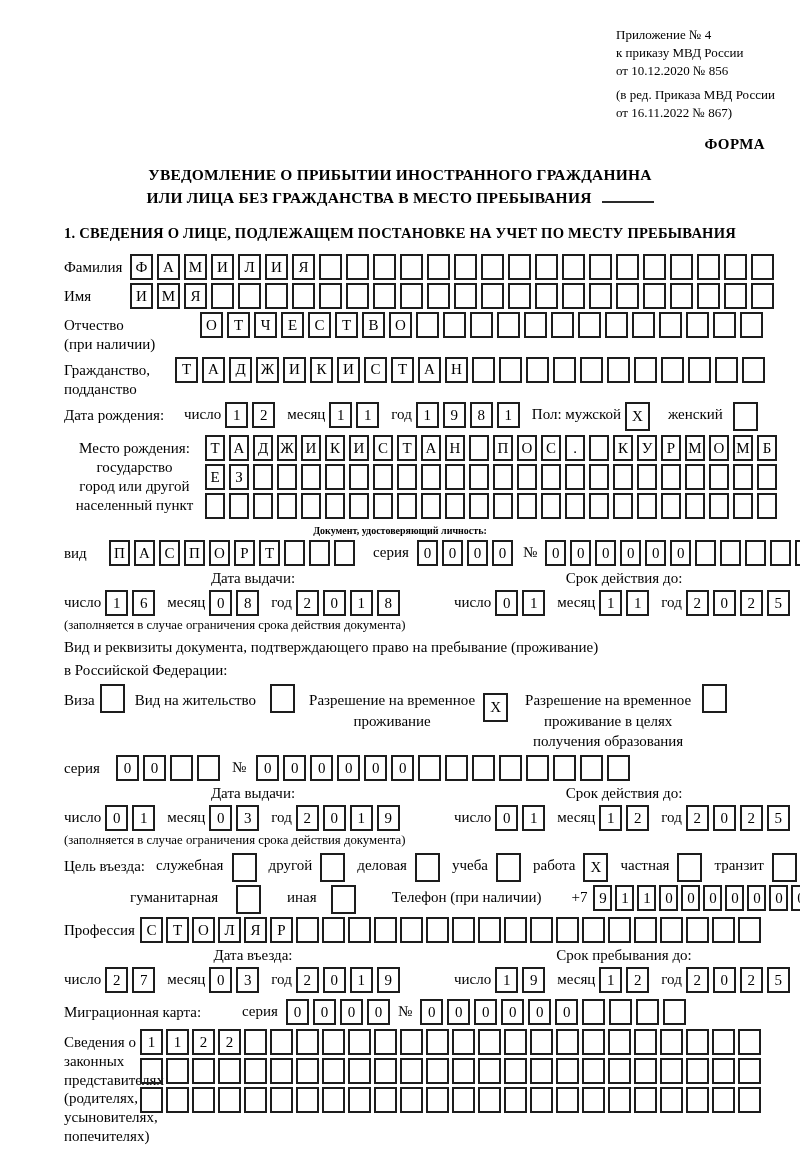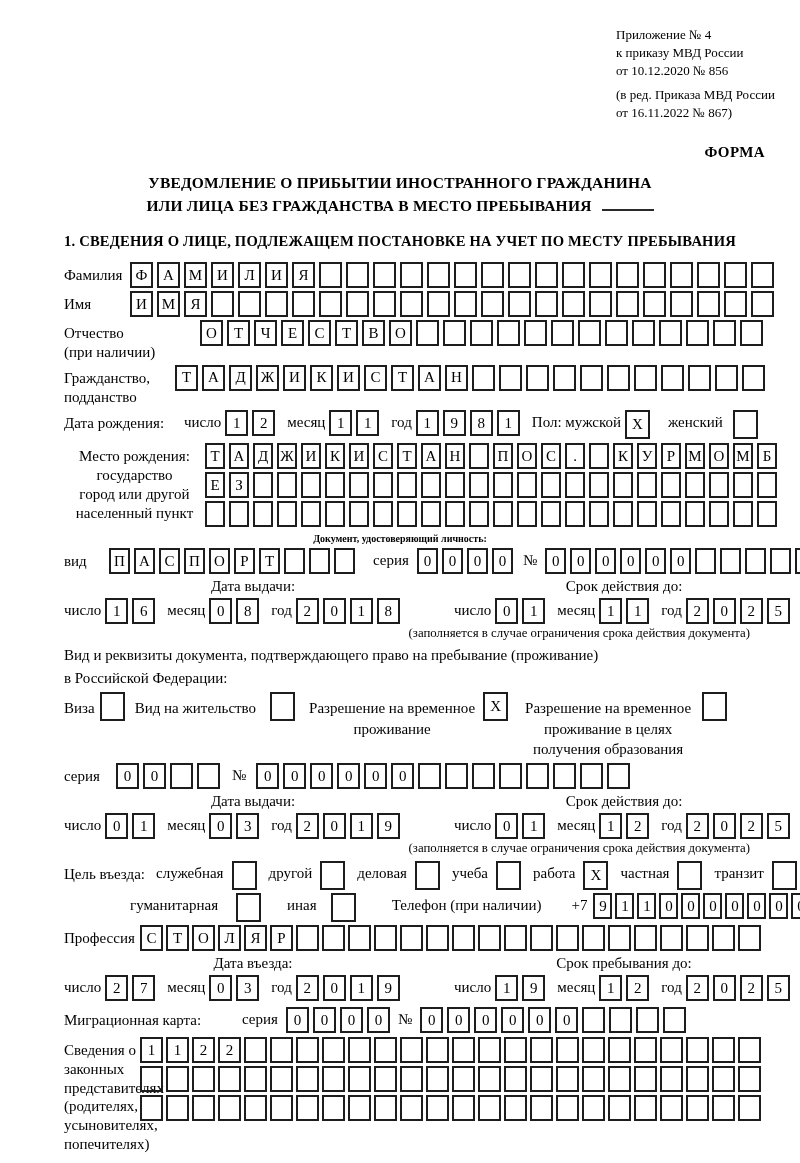"ФОРМА" .form-label { margin-top: 22px -> 14px }
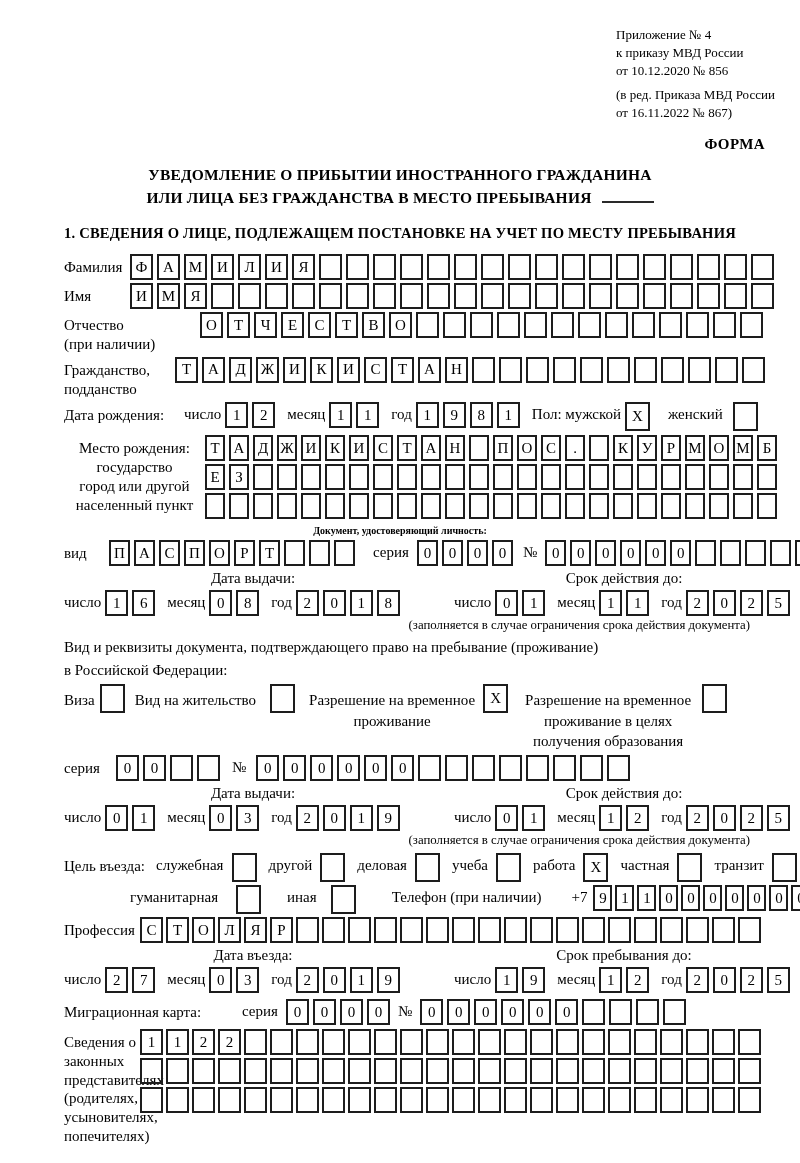"(заполняется в случае ограничения срока" .note { text-align: right -> none }
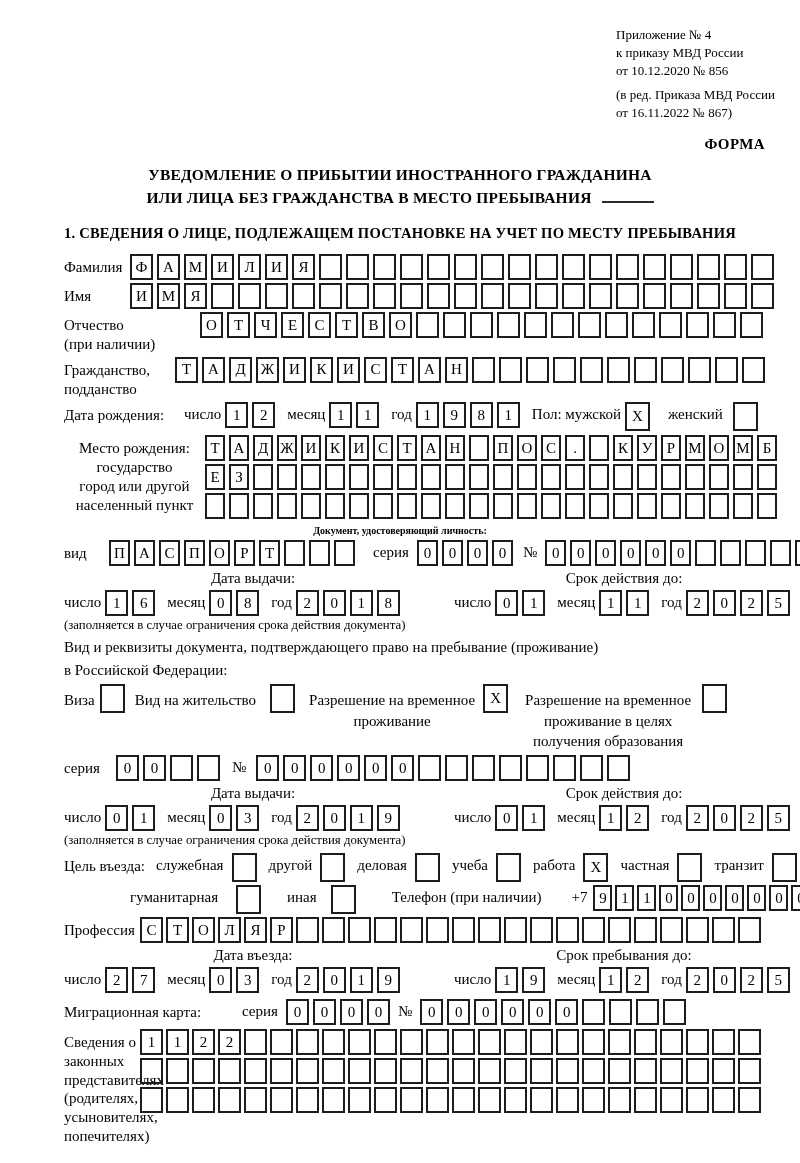"Разрешение на временное проживание" div.opt { align-items: none -> center }
